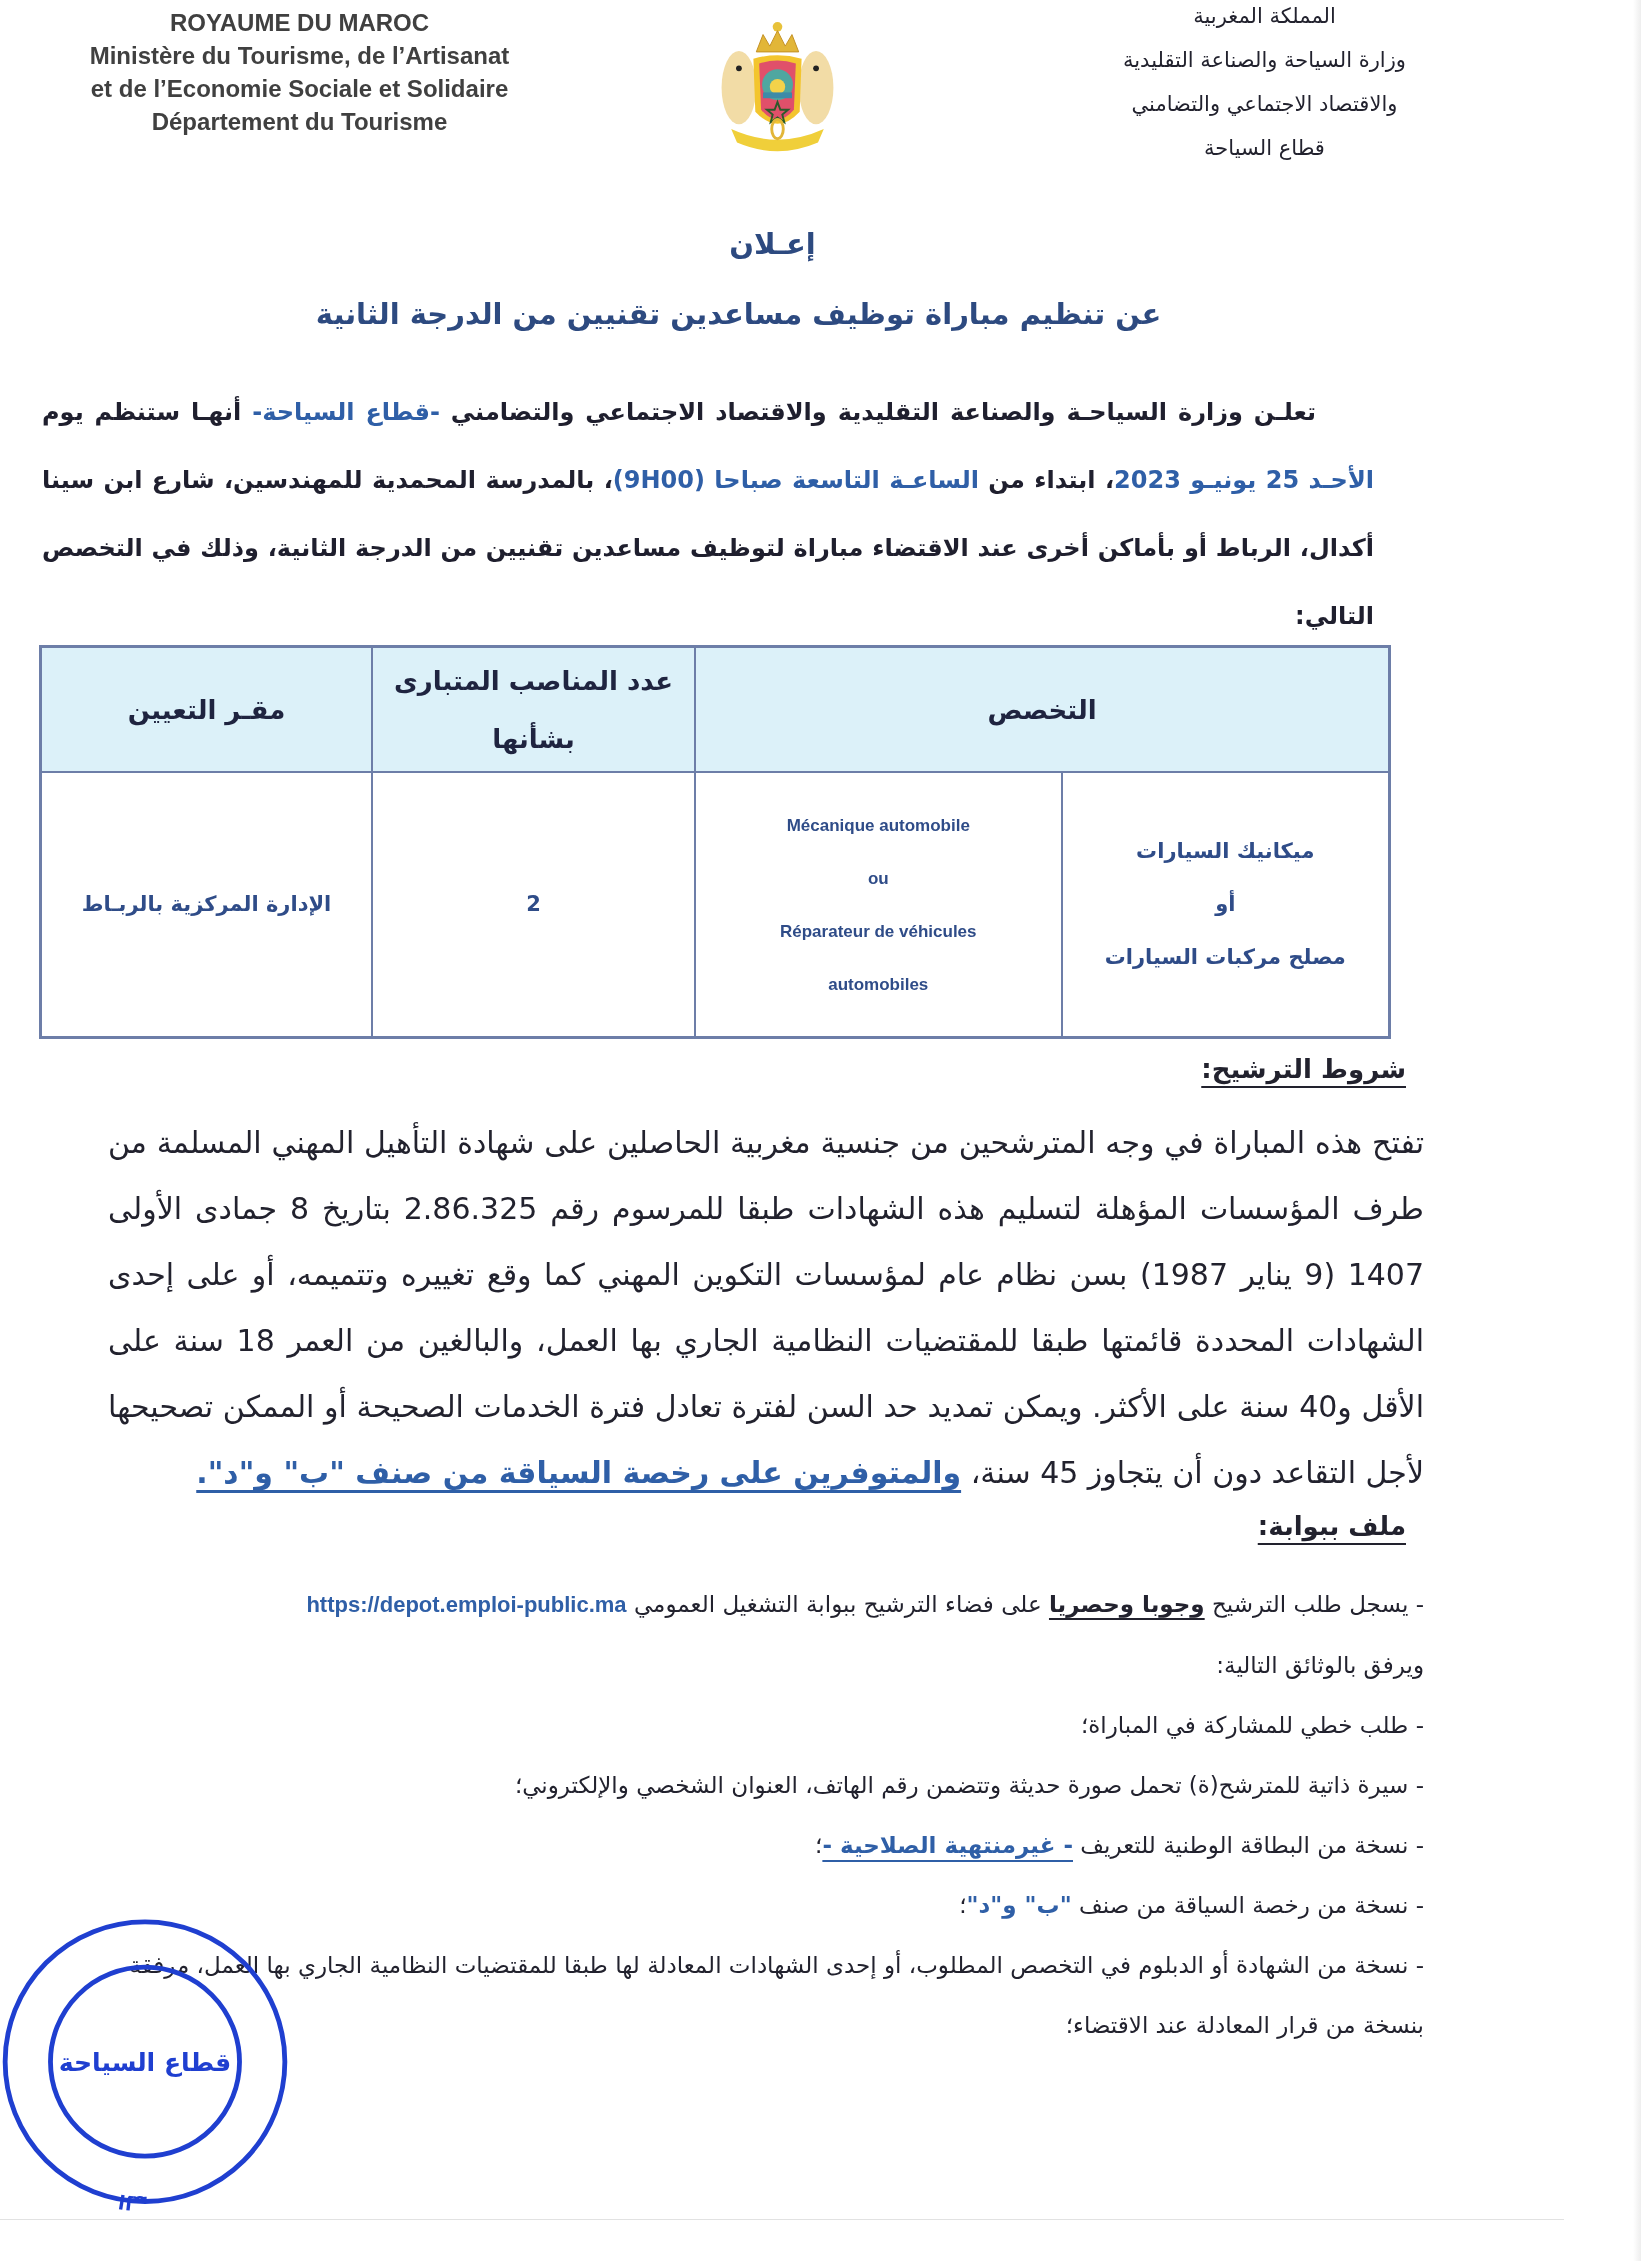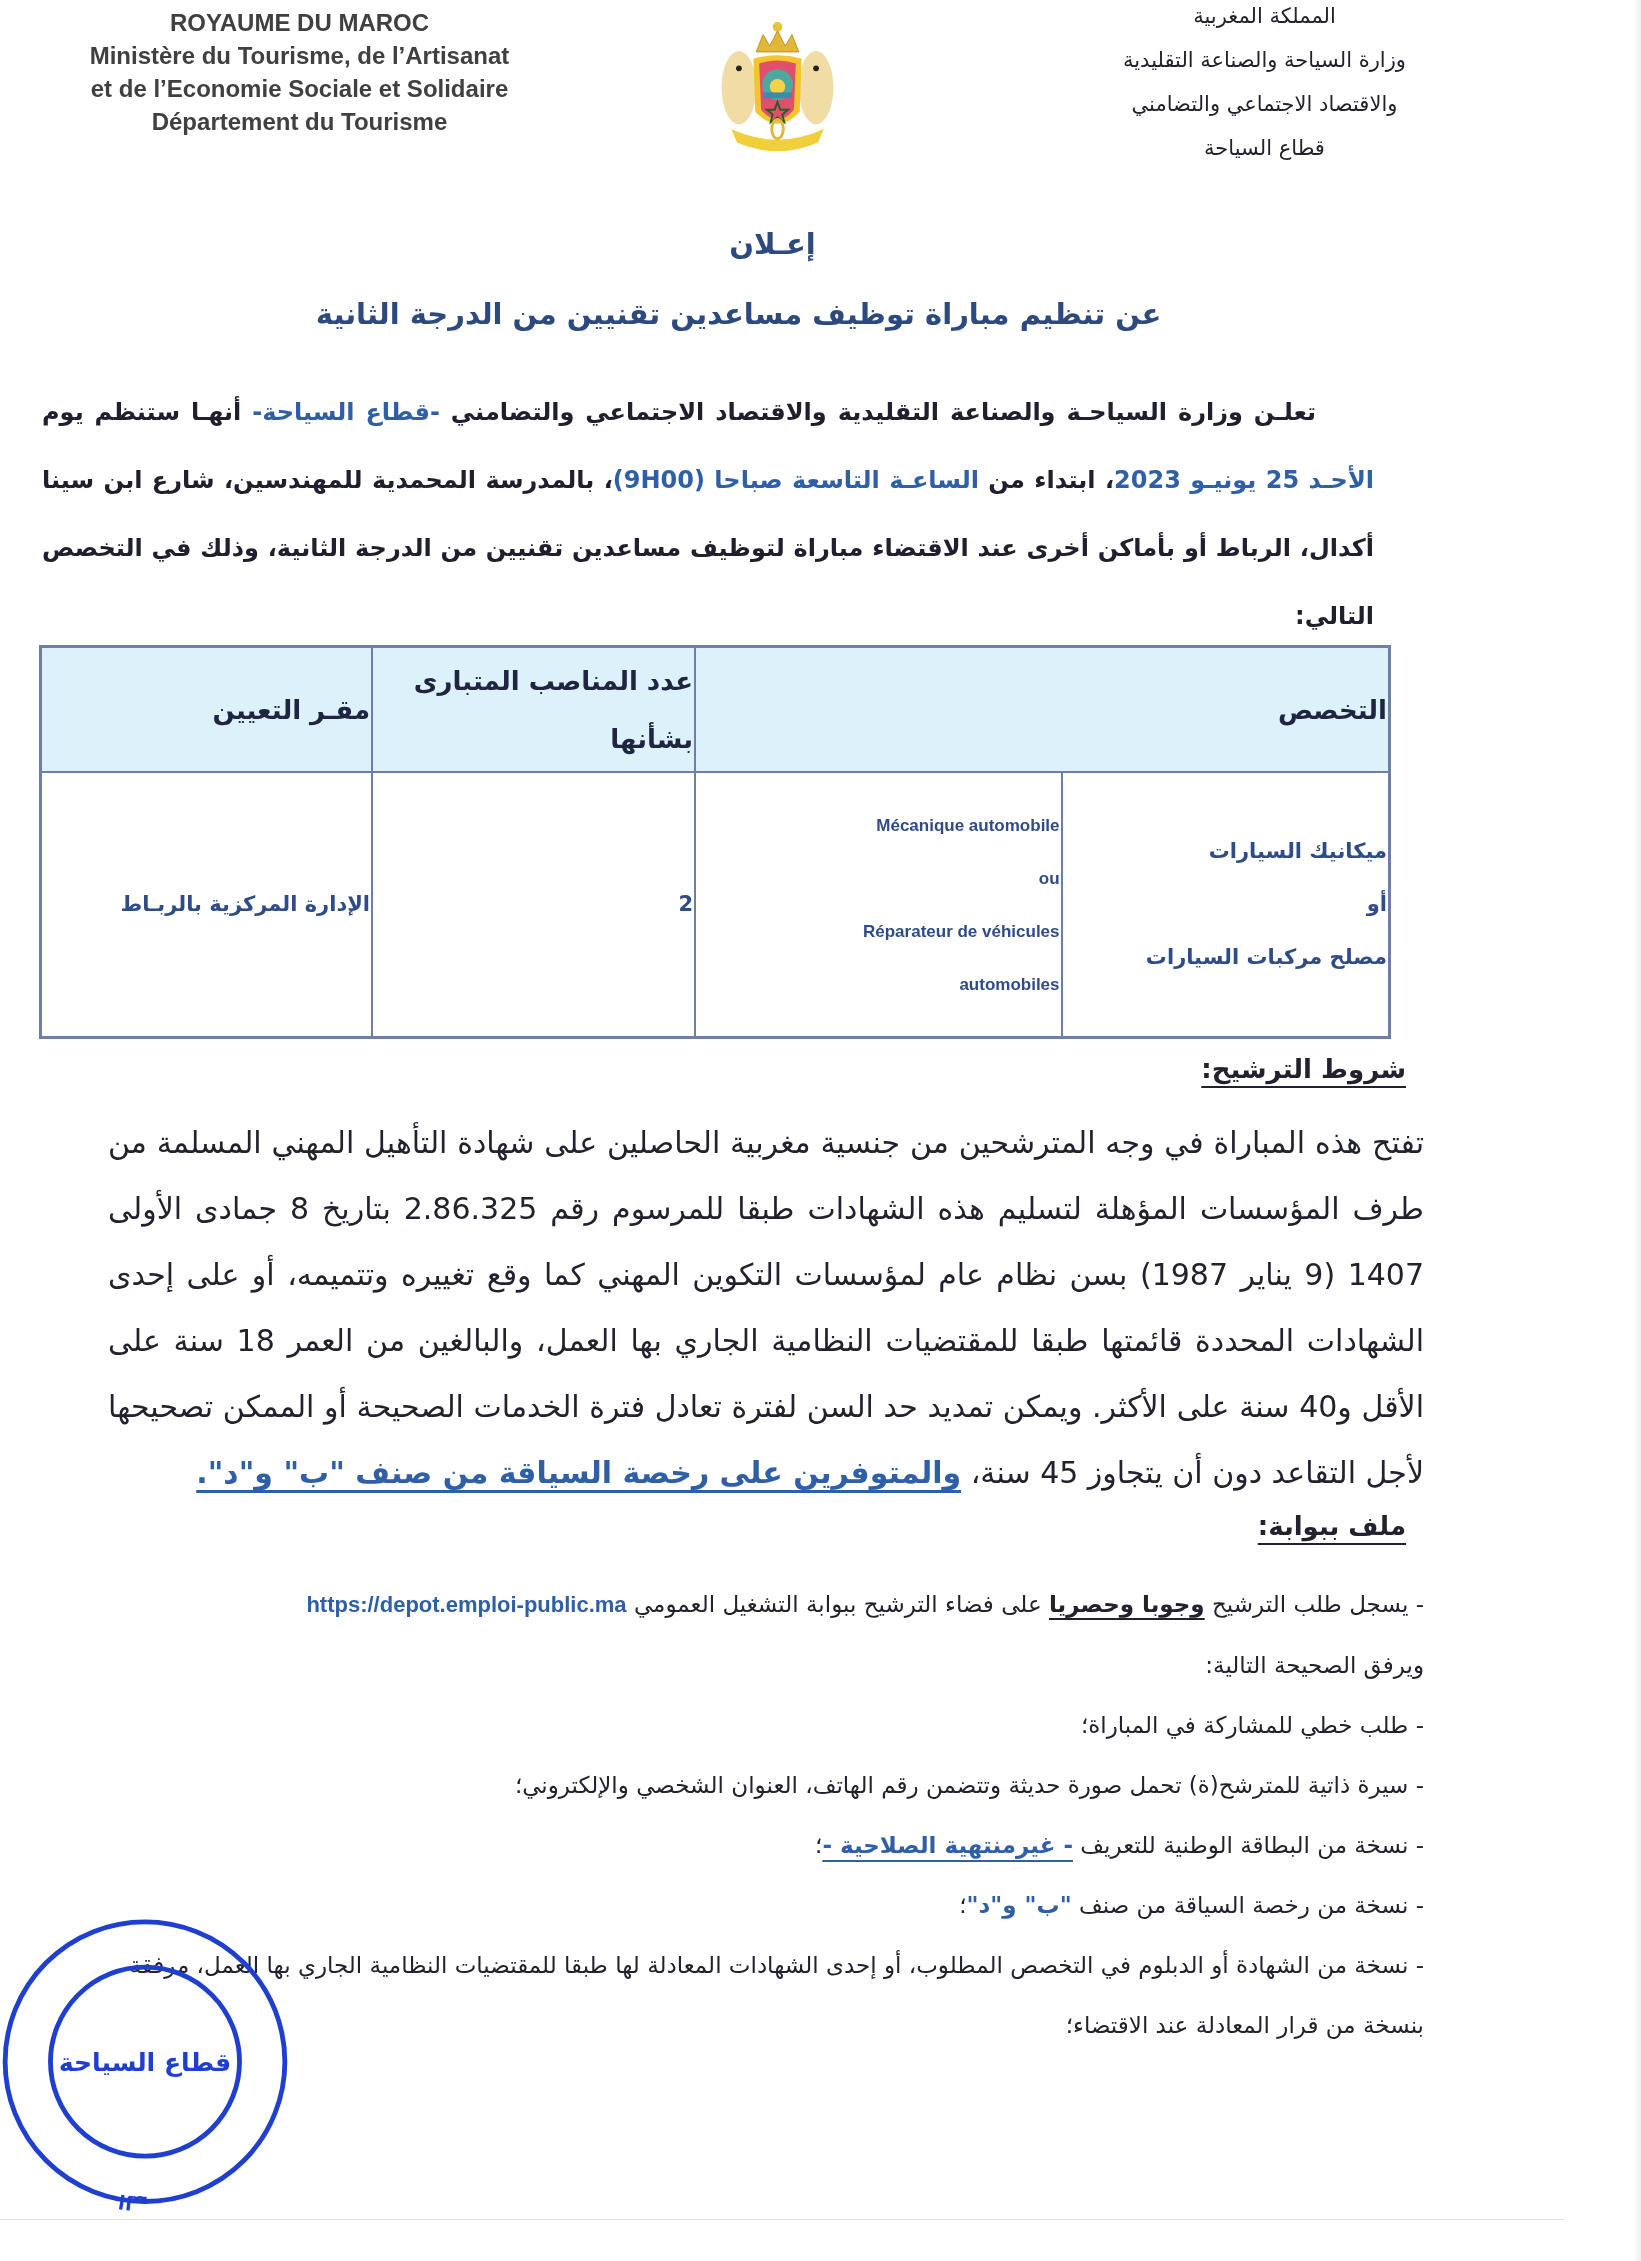"عدد المناصب المتبارى بشأنها" .tbl td, .tbl th { text-align: right -> center }
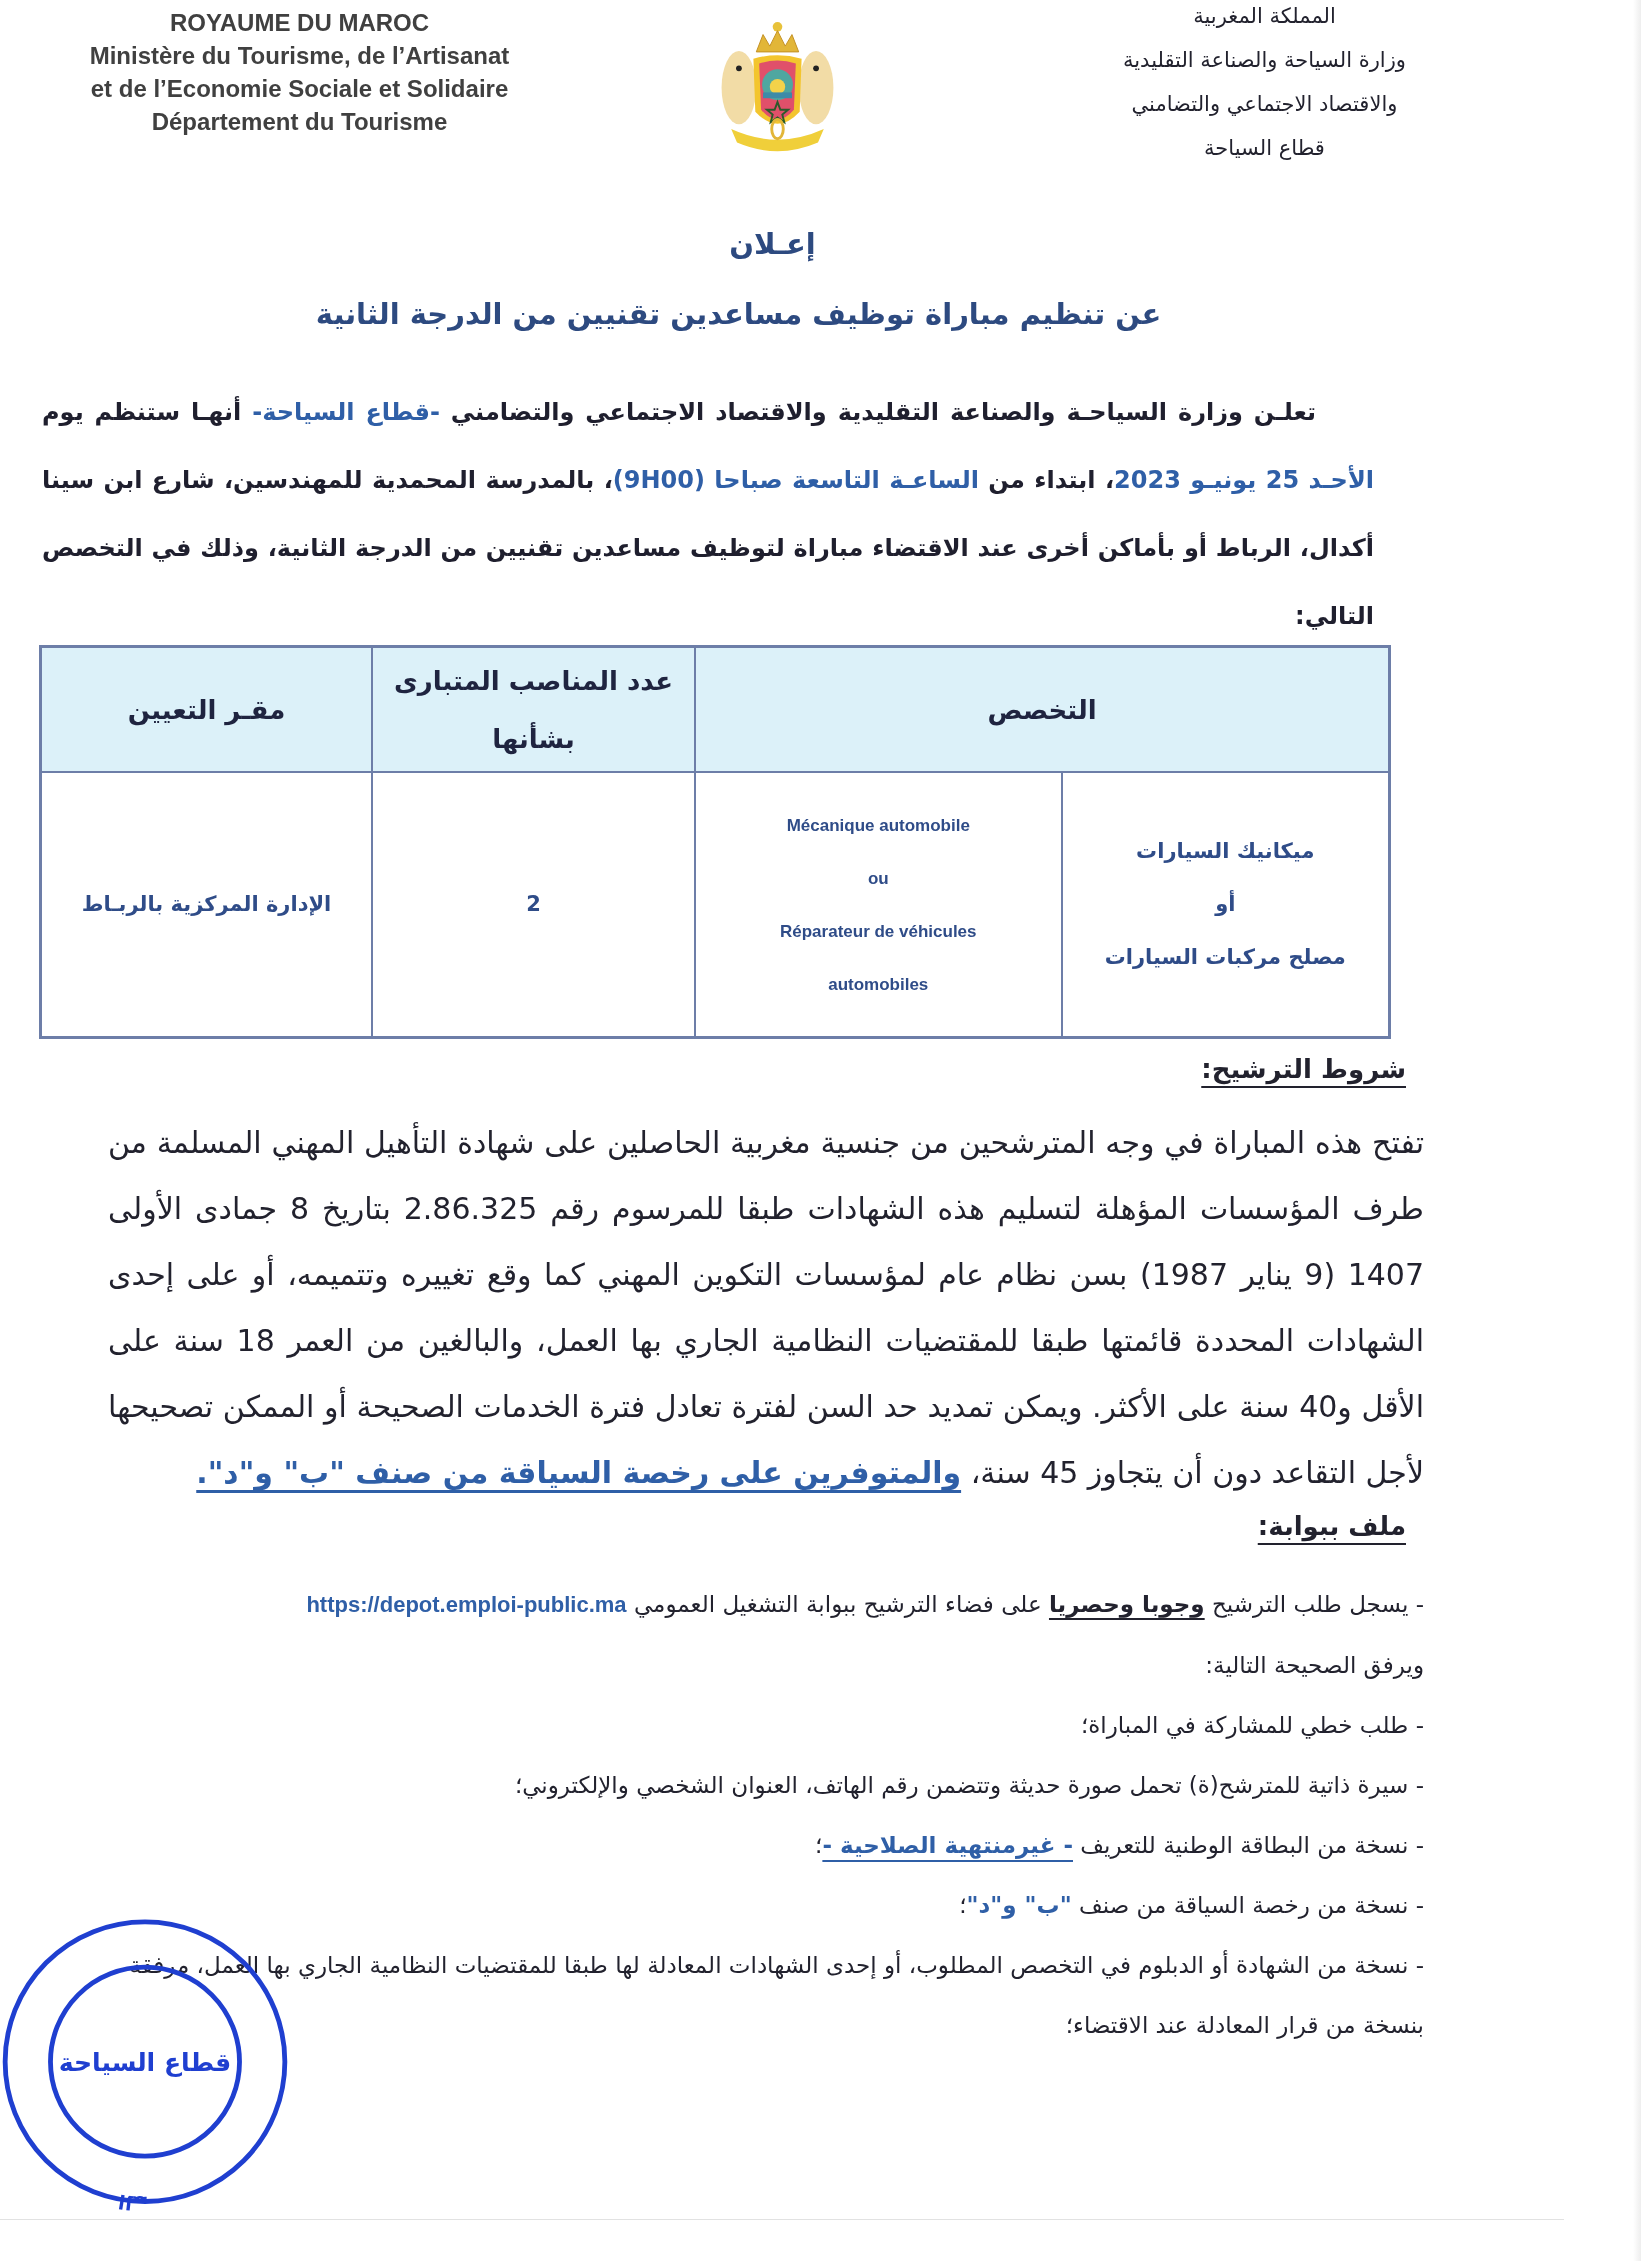"ويرفق الصحيحة التالية:" p { text: الصحيحة -> بالوثائق }
